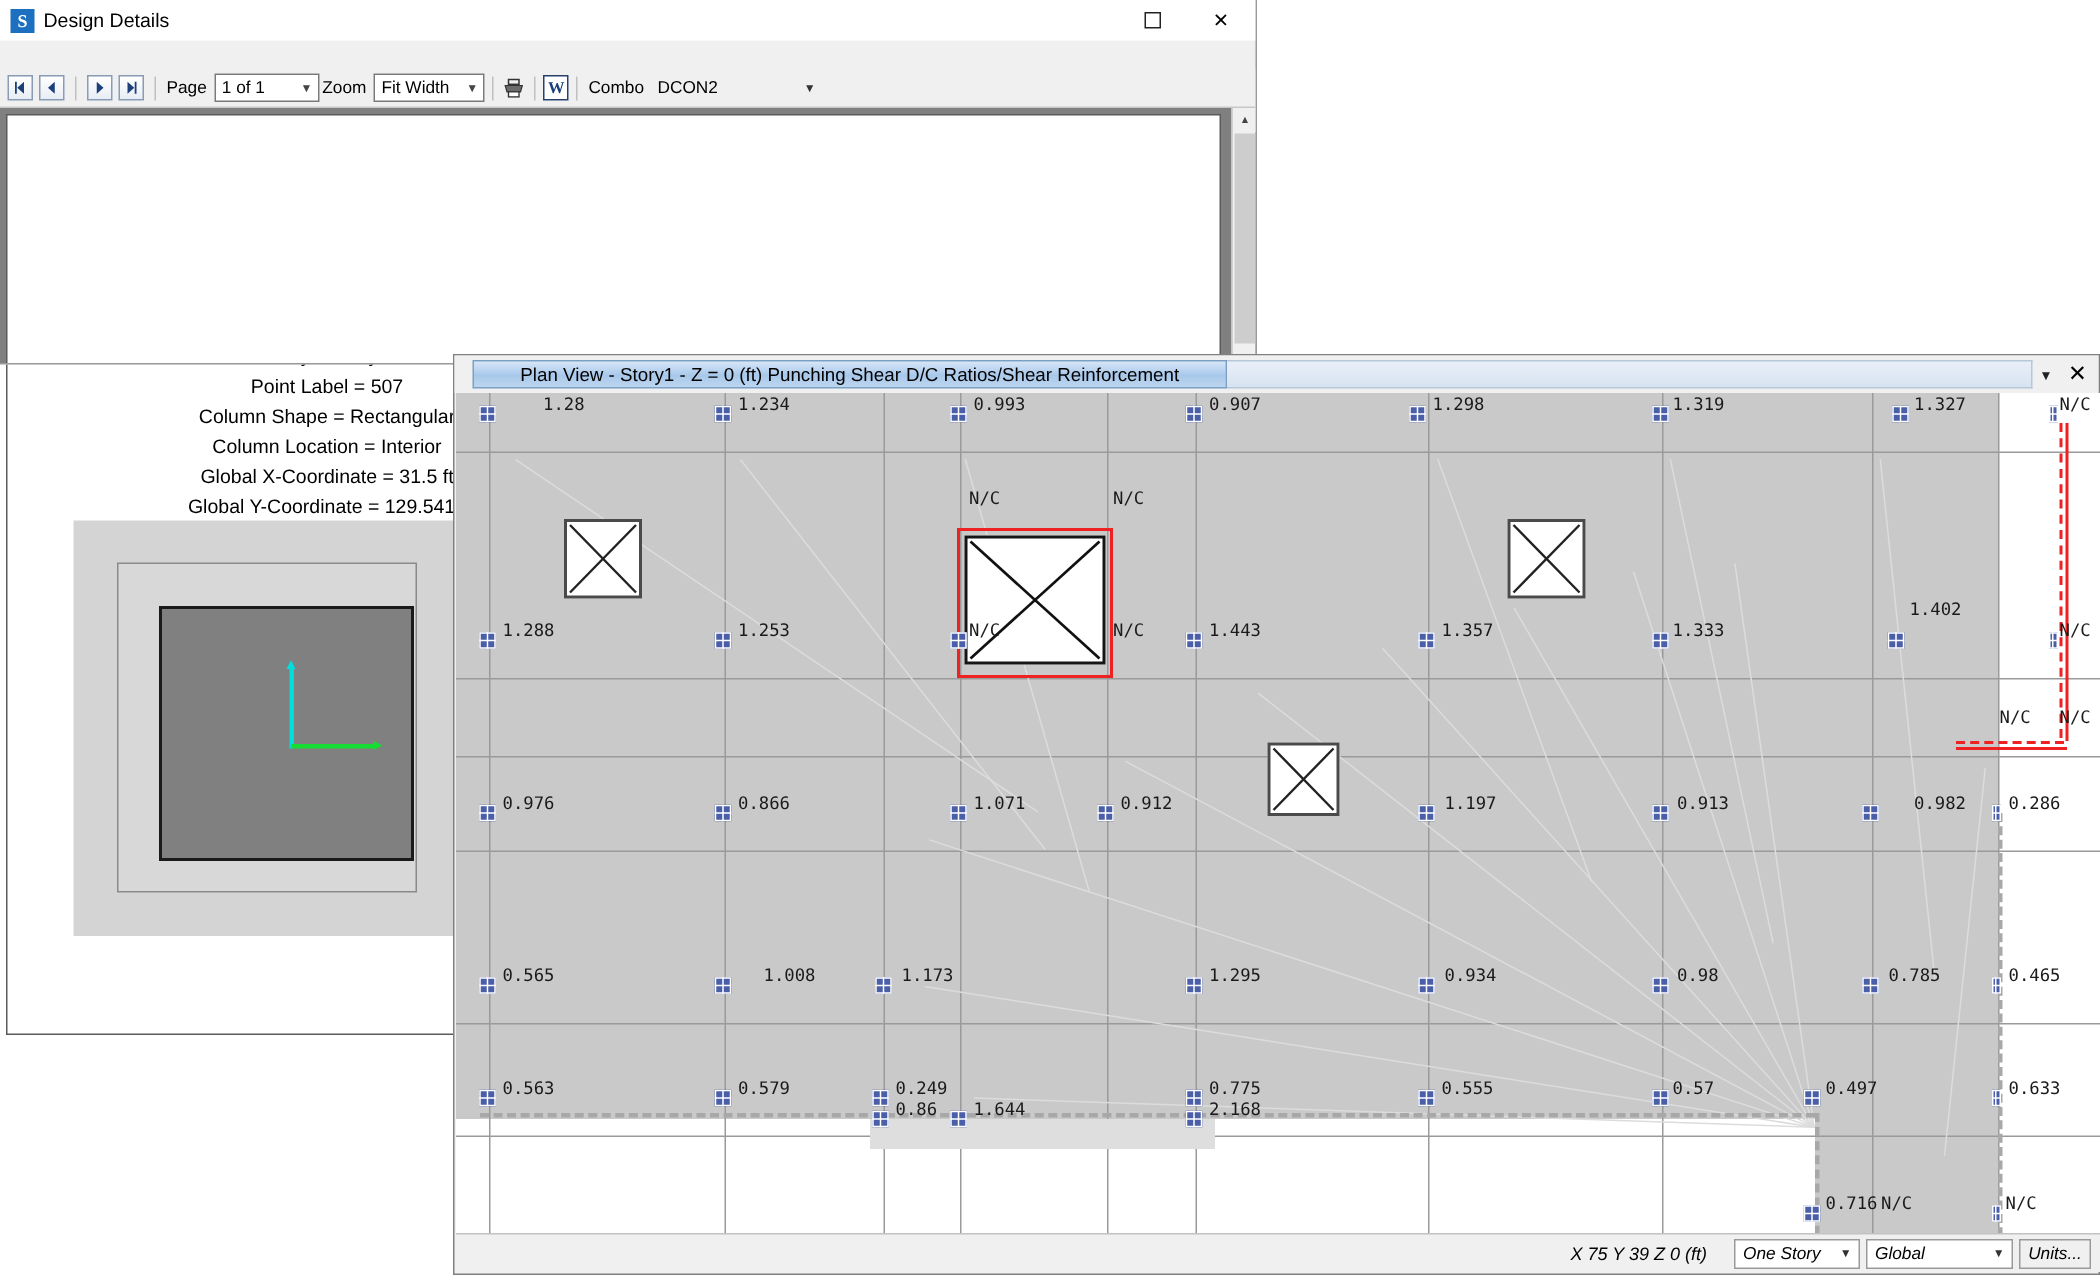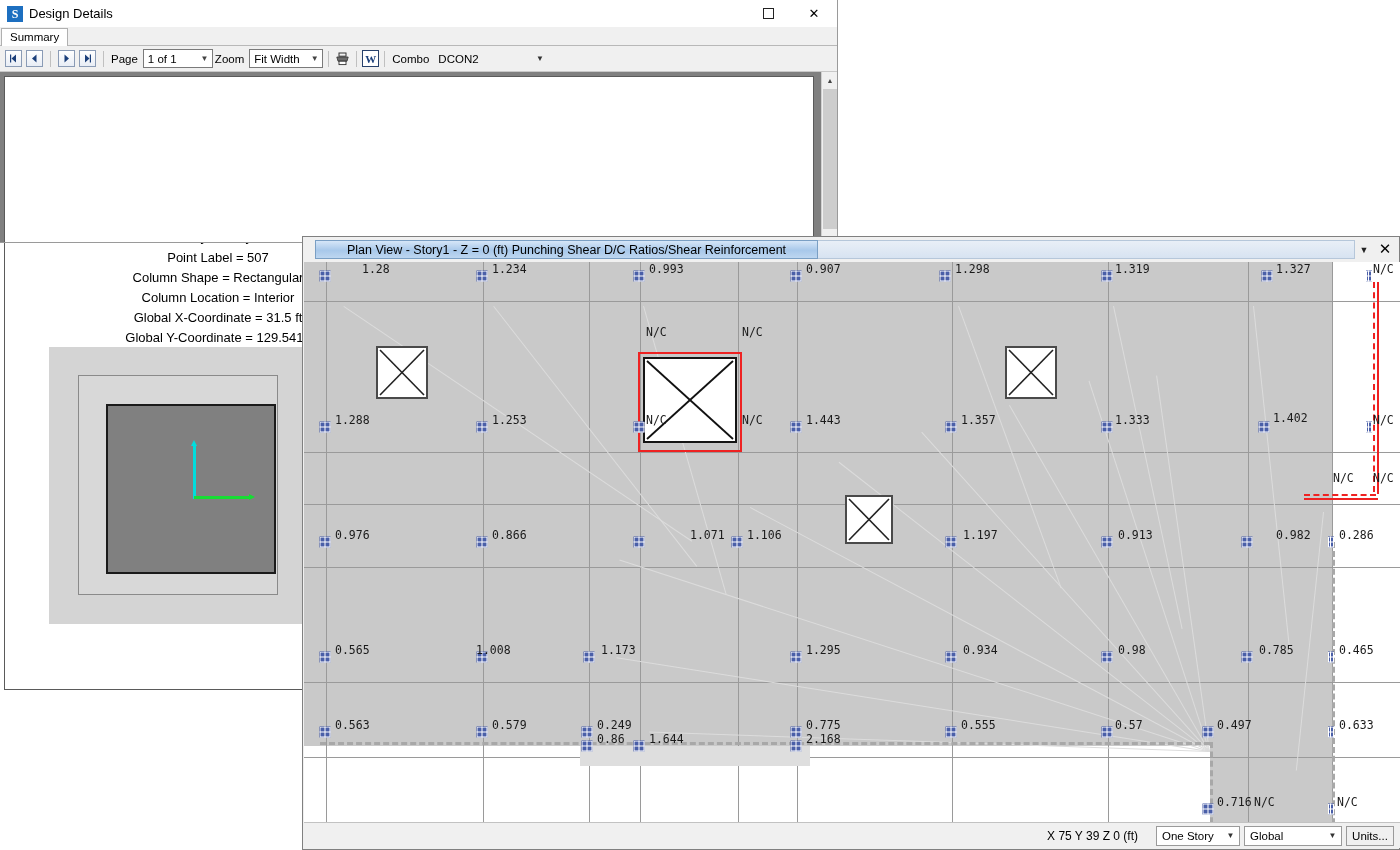"Summary" div { html: <div> <div>Summary</div> </div> -> none }
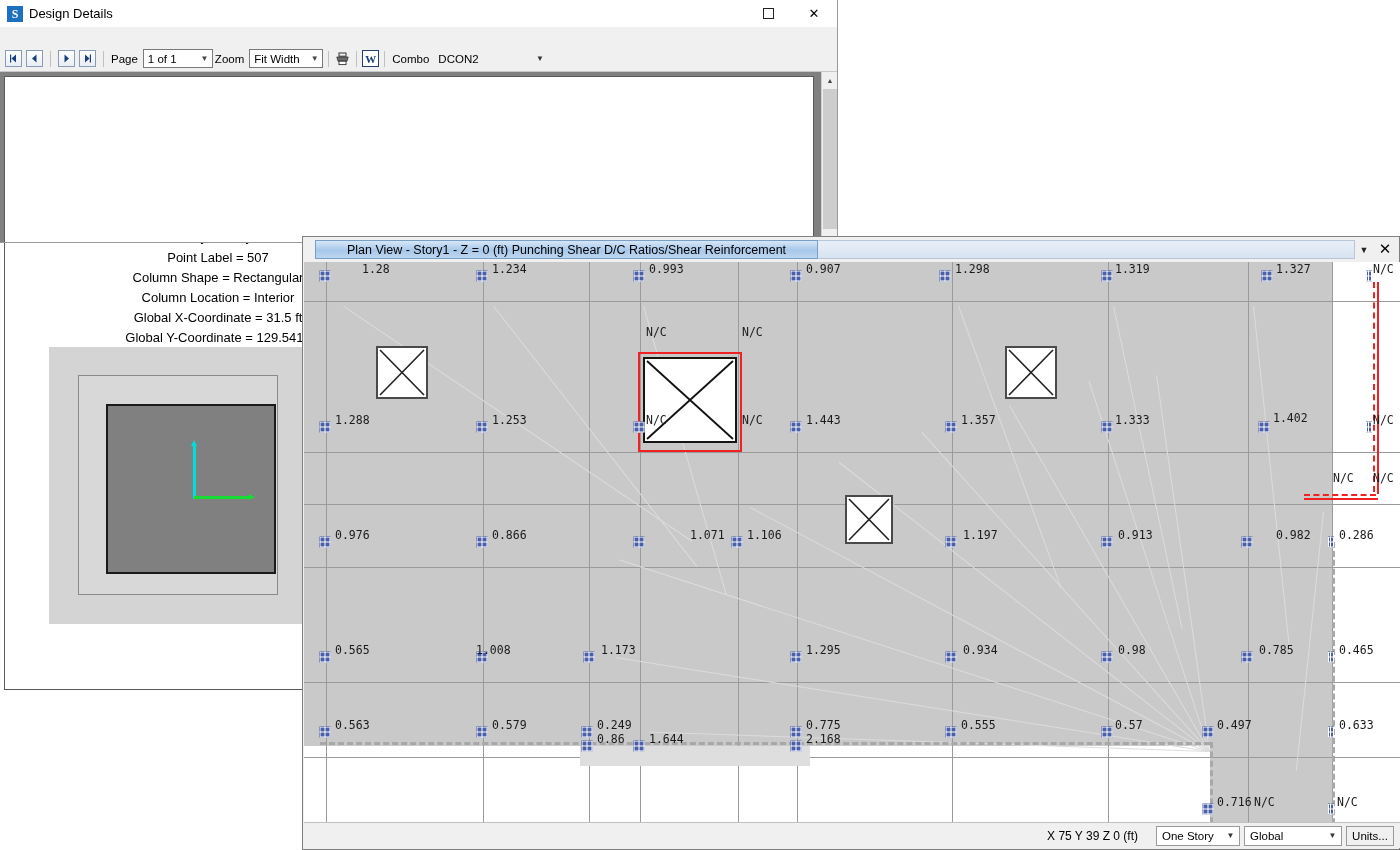"1.402" div.dc-label { top: 149px -> 137px }
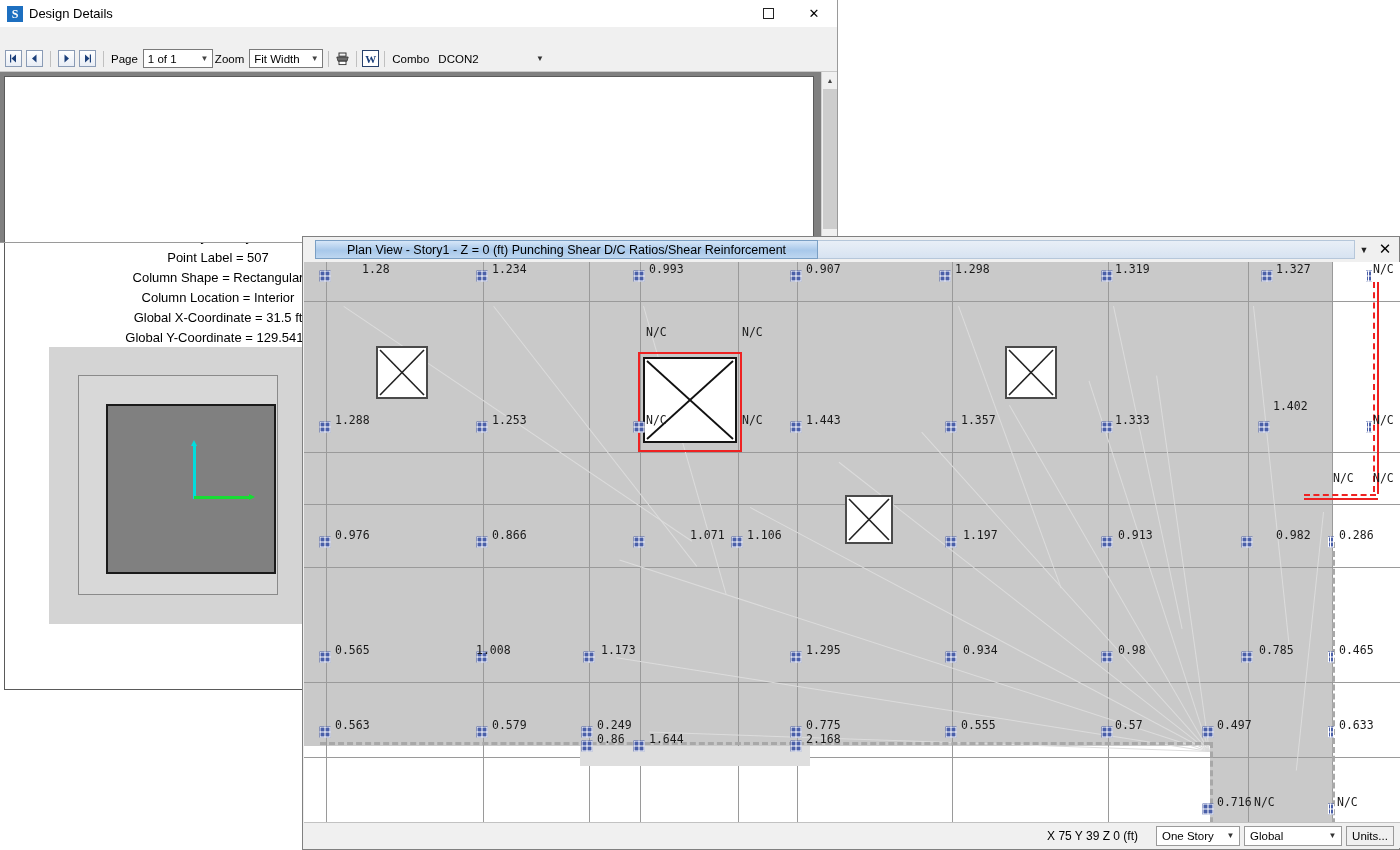"1.071" div.dc-label { margin-left: 41px -> none }
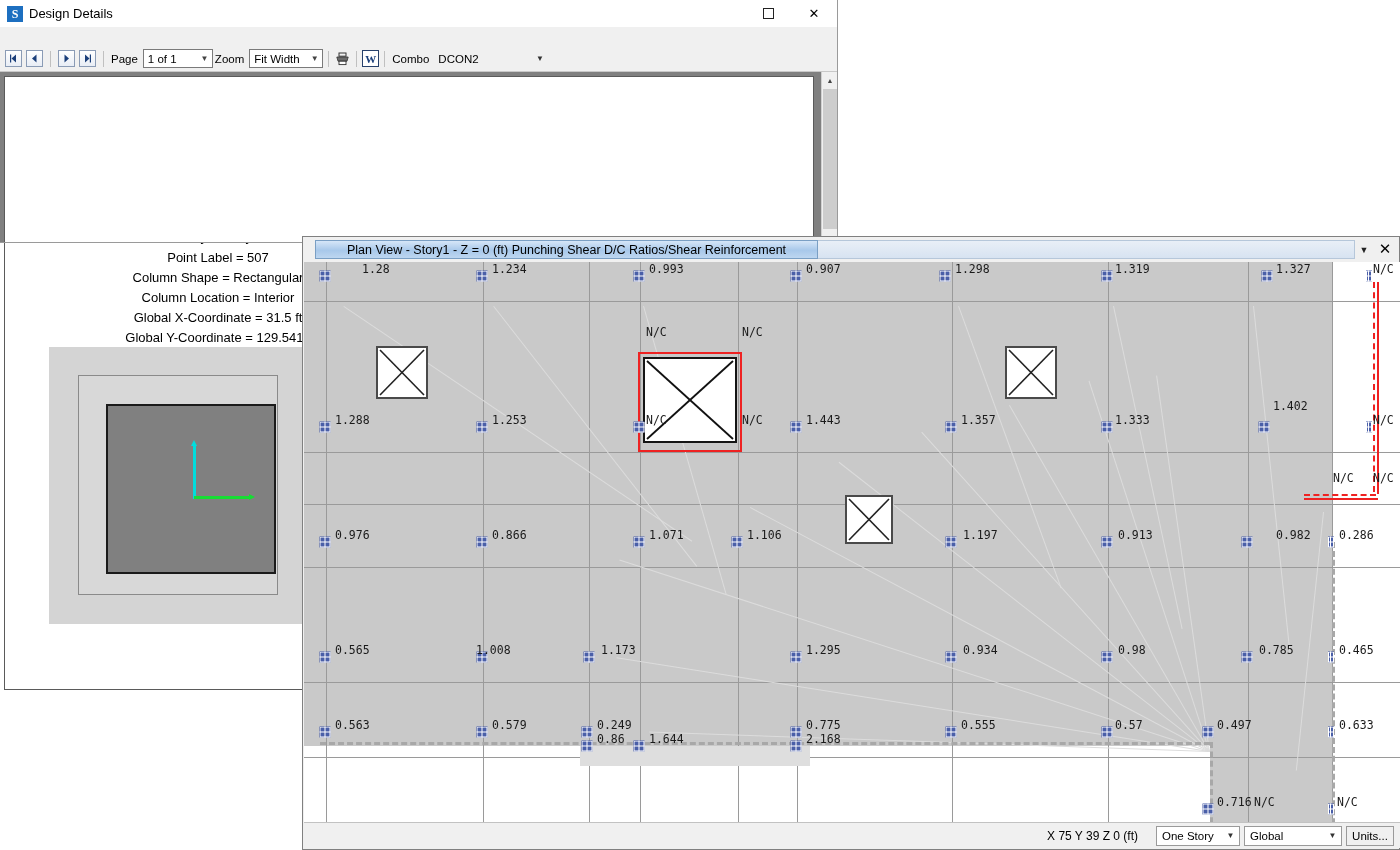"1.106" div.dc-label { text: 1.106 -> 0.912 }
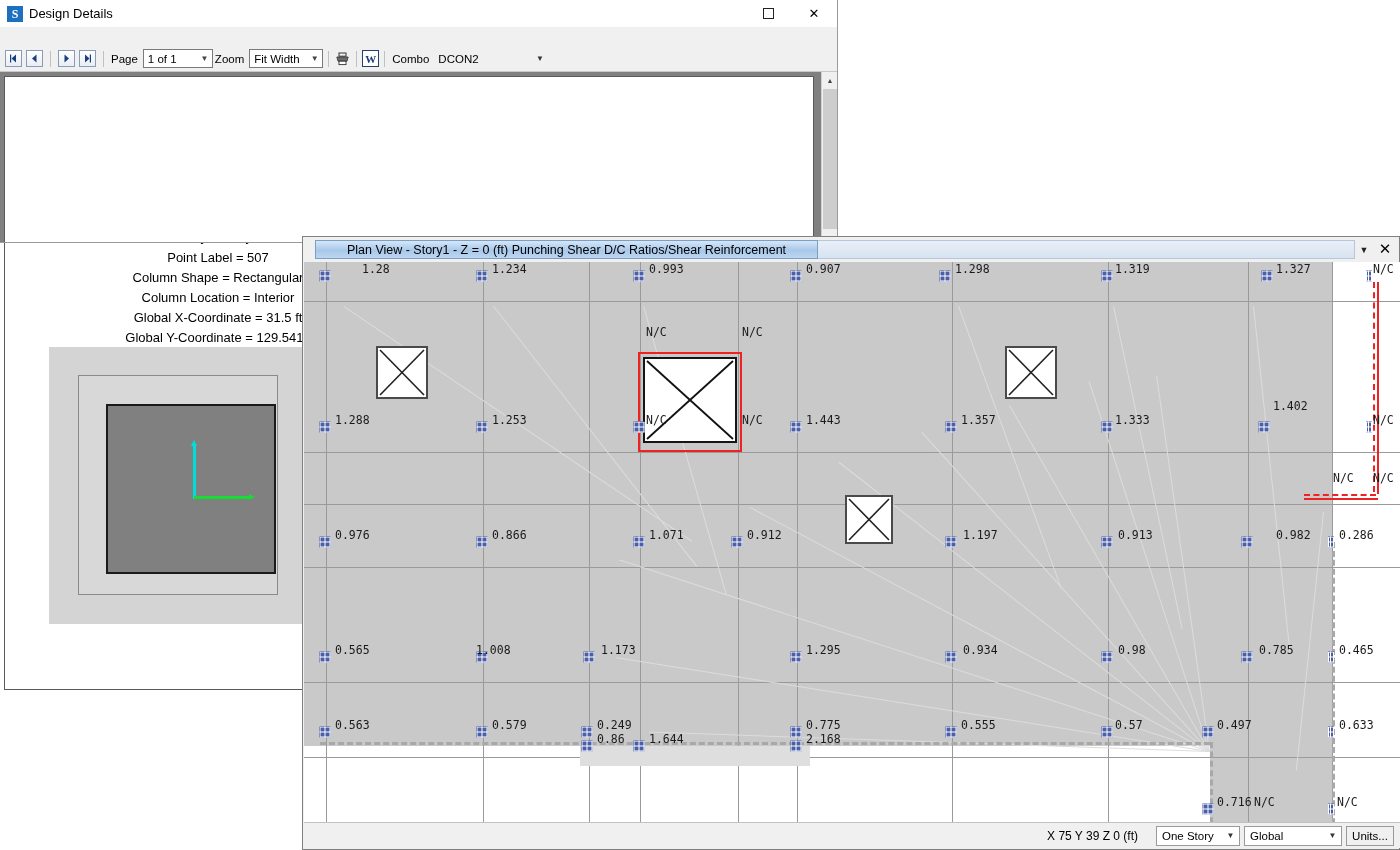"1.008" div.dc-label { left: 172px -> 205px }
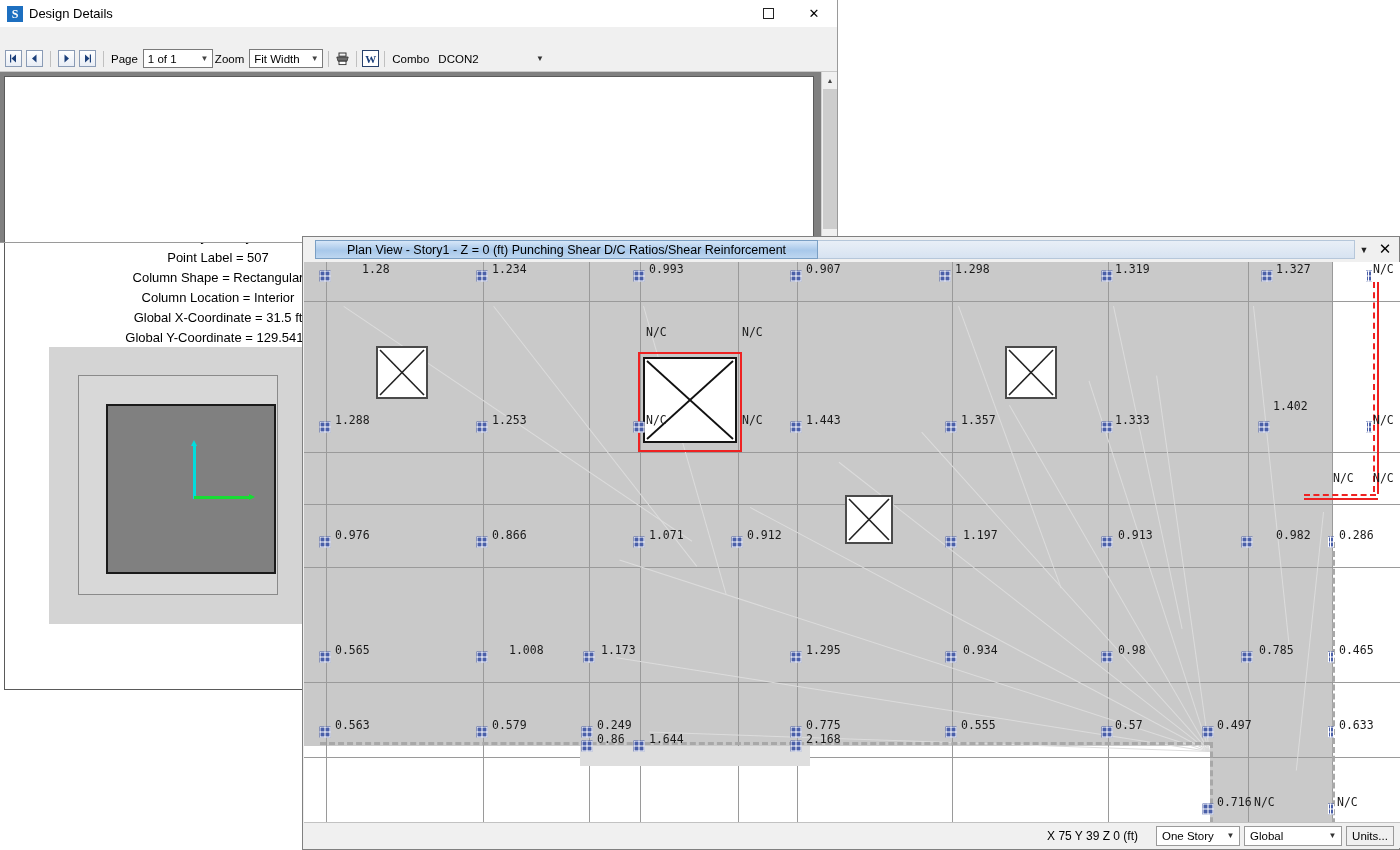"X 75 Y 39 Z" #plan-statusbar { font-style: none -> italic }
